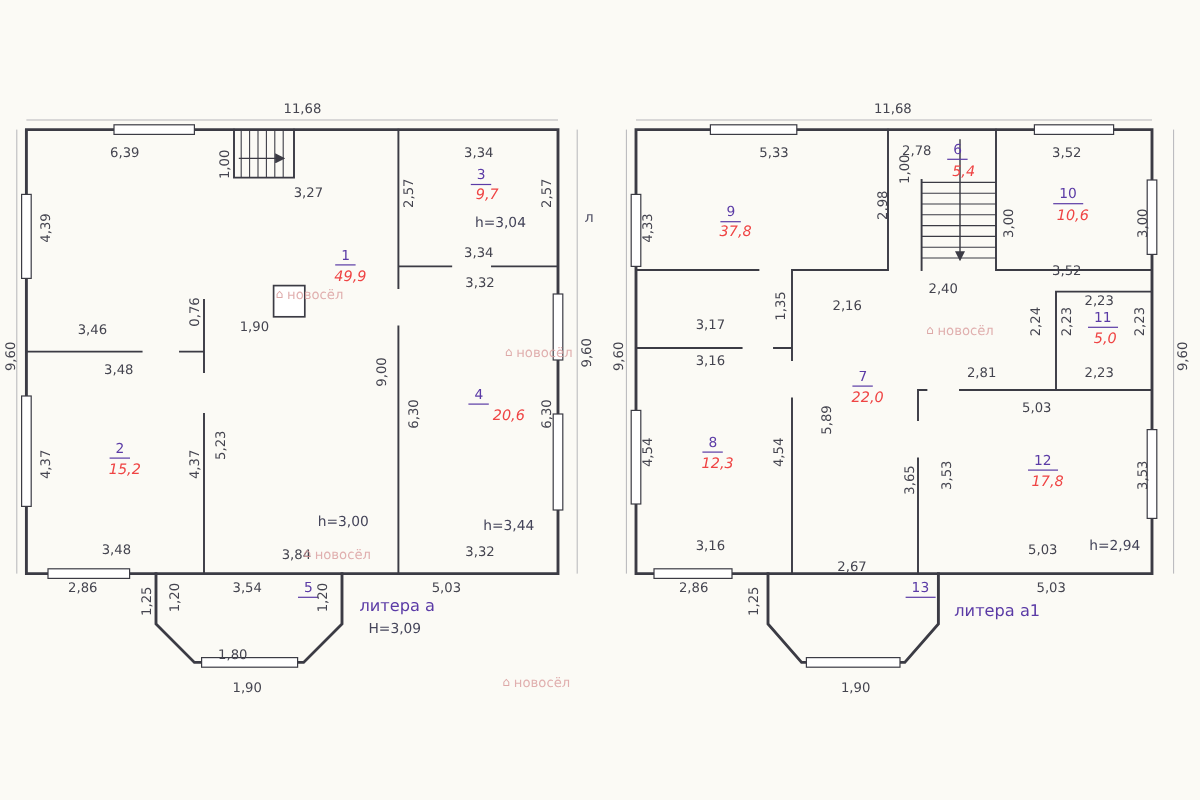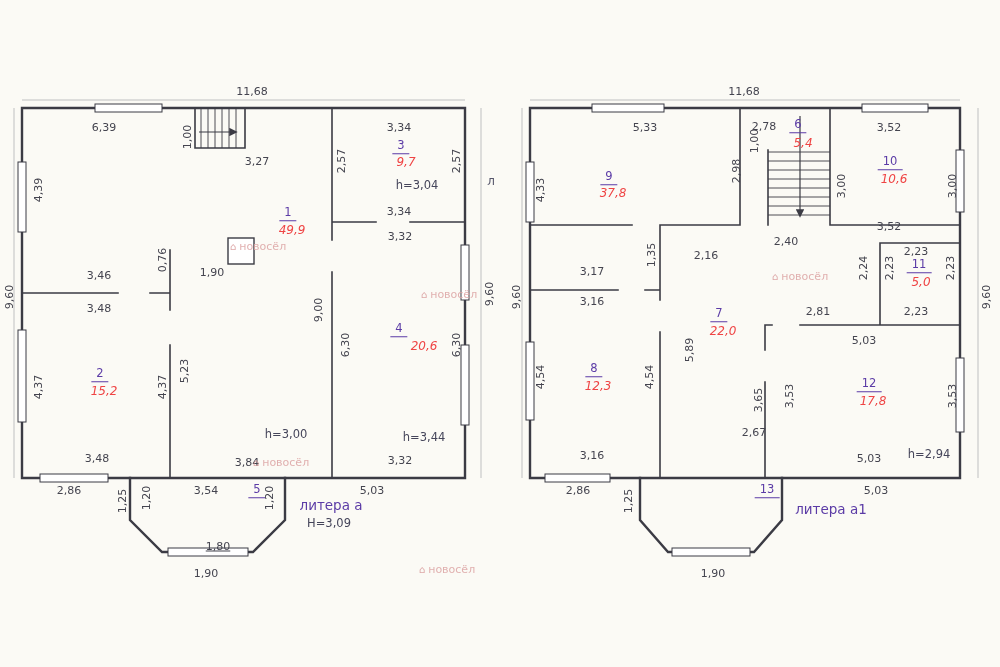"3,46" span.lbl { left: 99px -> 77px }
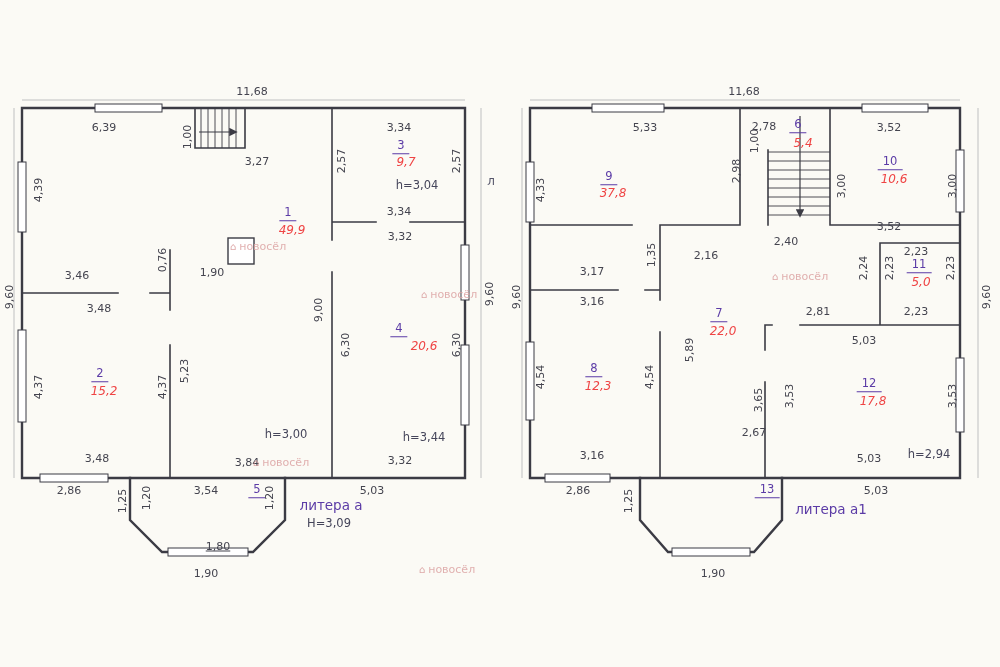"2,67" span.lbl { margin-left: 44px -> none; top: 432px -> 472px }
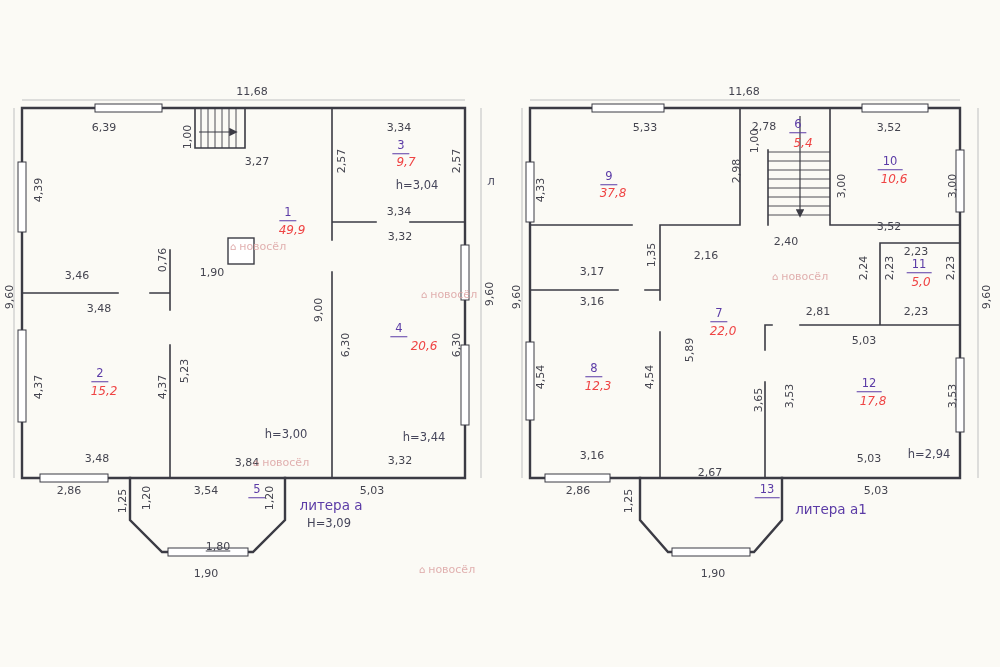"1,80" span.lbl { left: 218px -> 194px; text-decoration: underline -> none }
